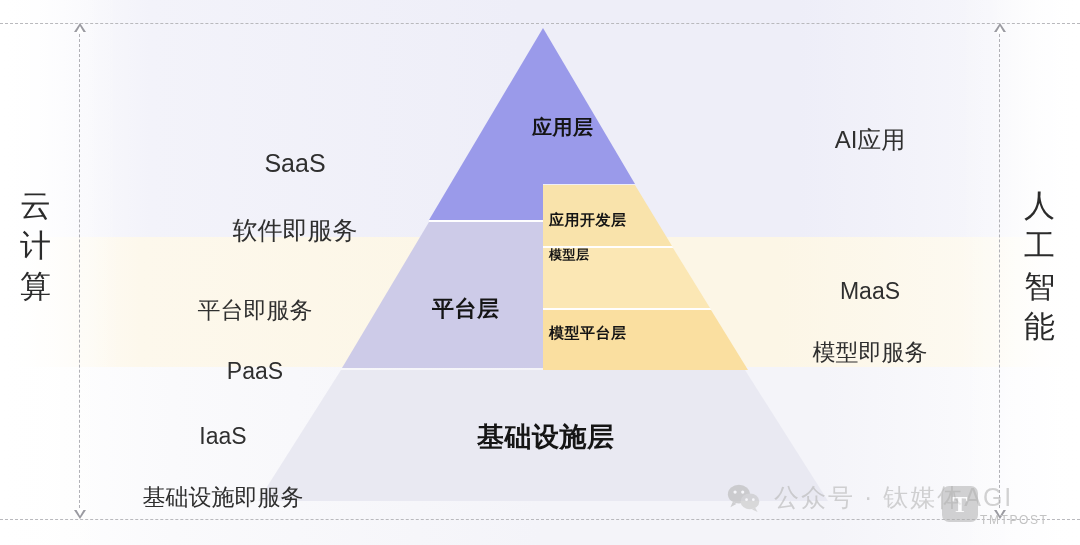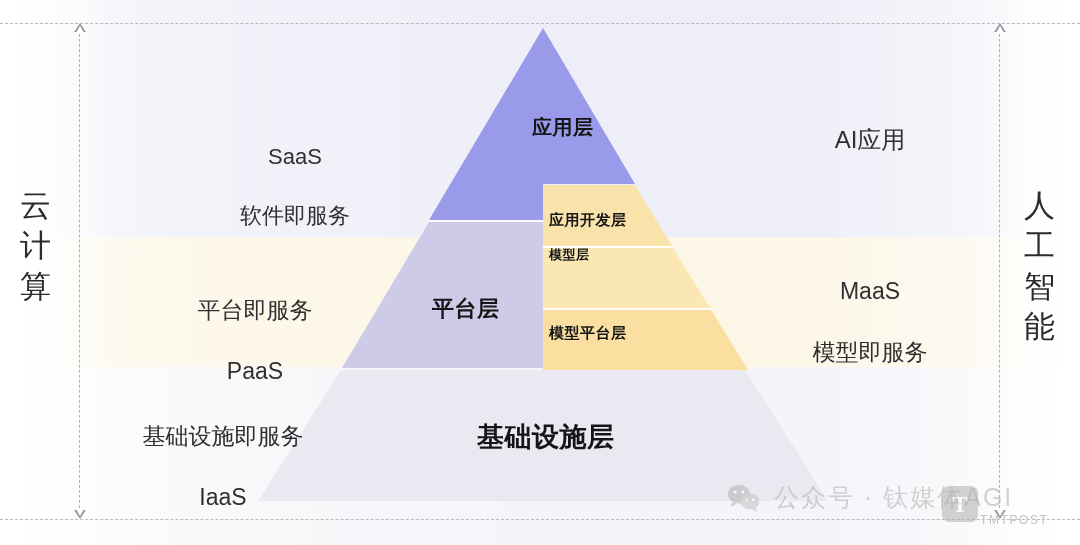"SaaS" .out-saas { font-size: 22px -> 25px }
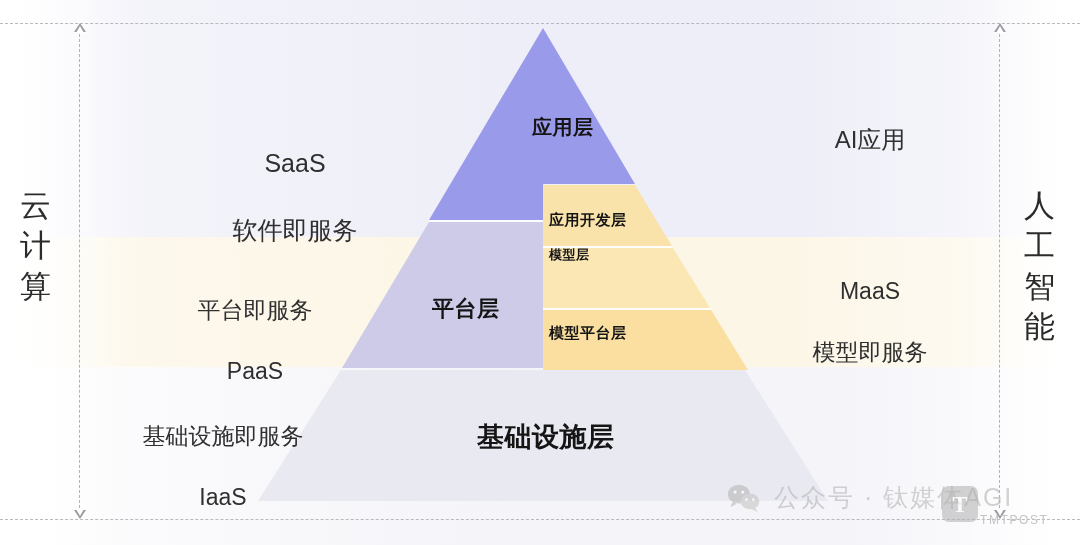"基础设施即服务" div { order: before "IaaS" -> after "IaaS" }
